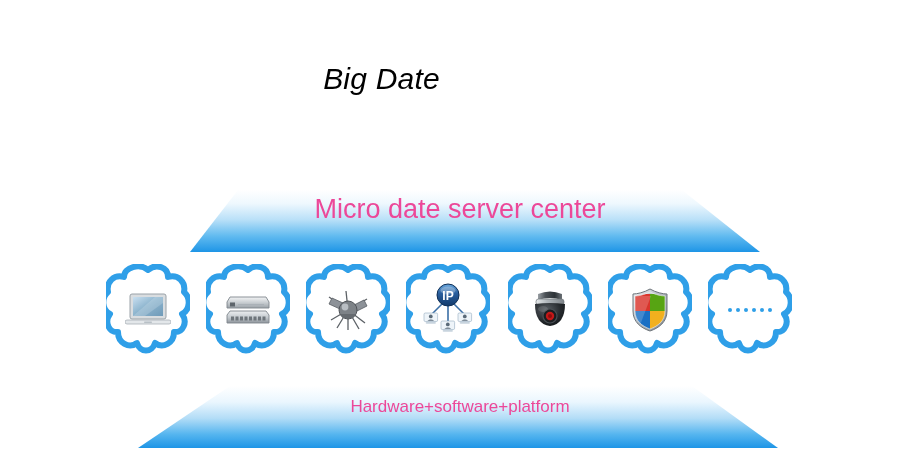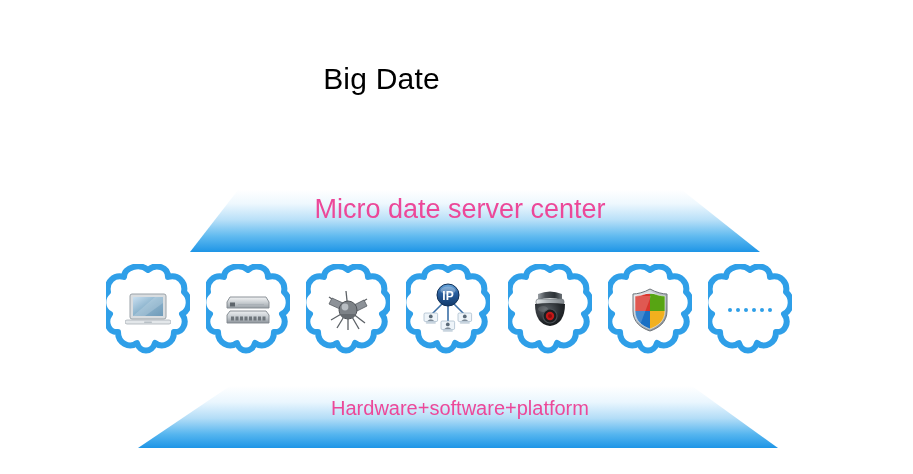"Big Date" .title { font-style: none -> italic }
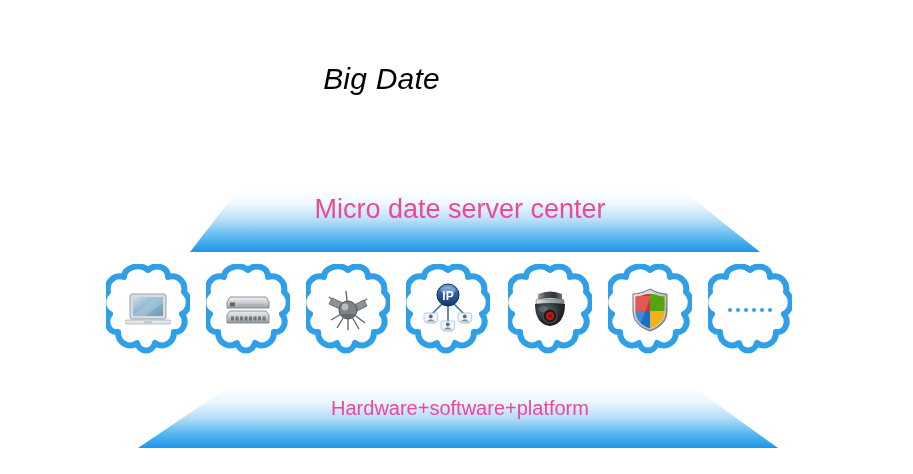"Hardware+software+platform" #bottom-band-label { font-size: 20px -> 17px }
